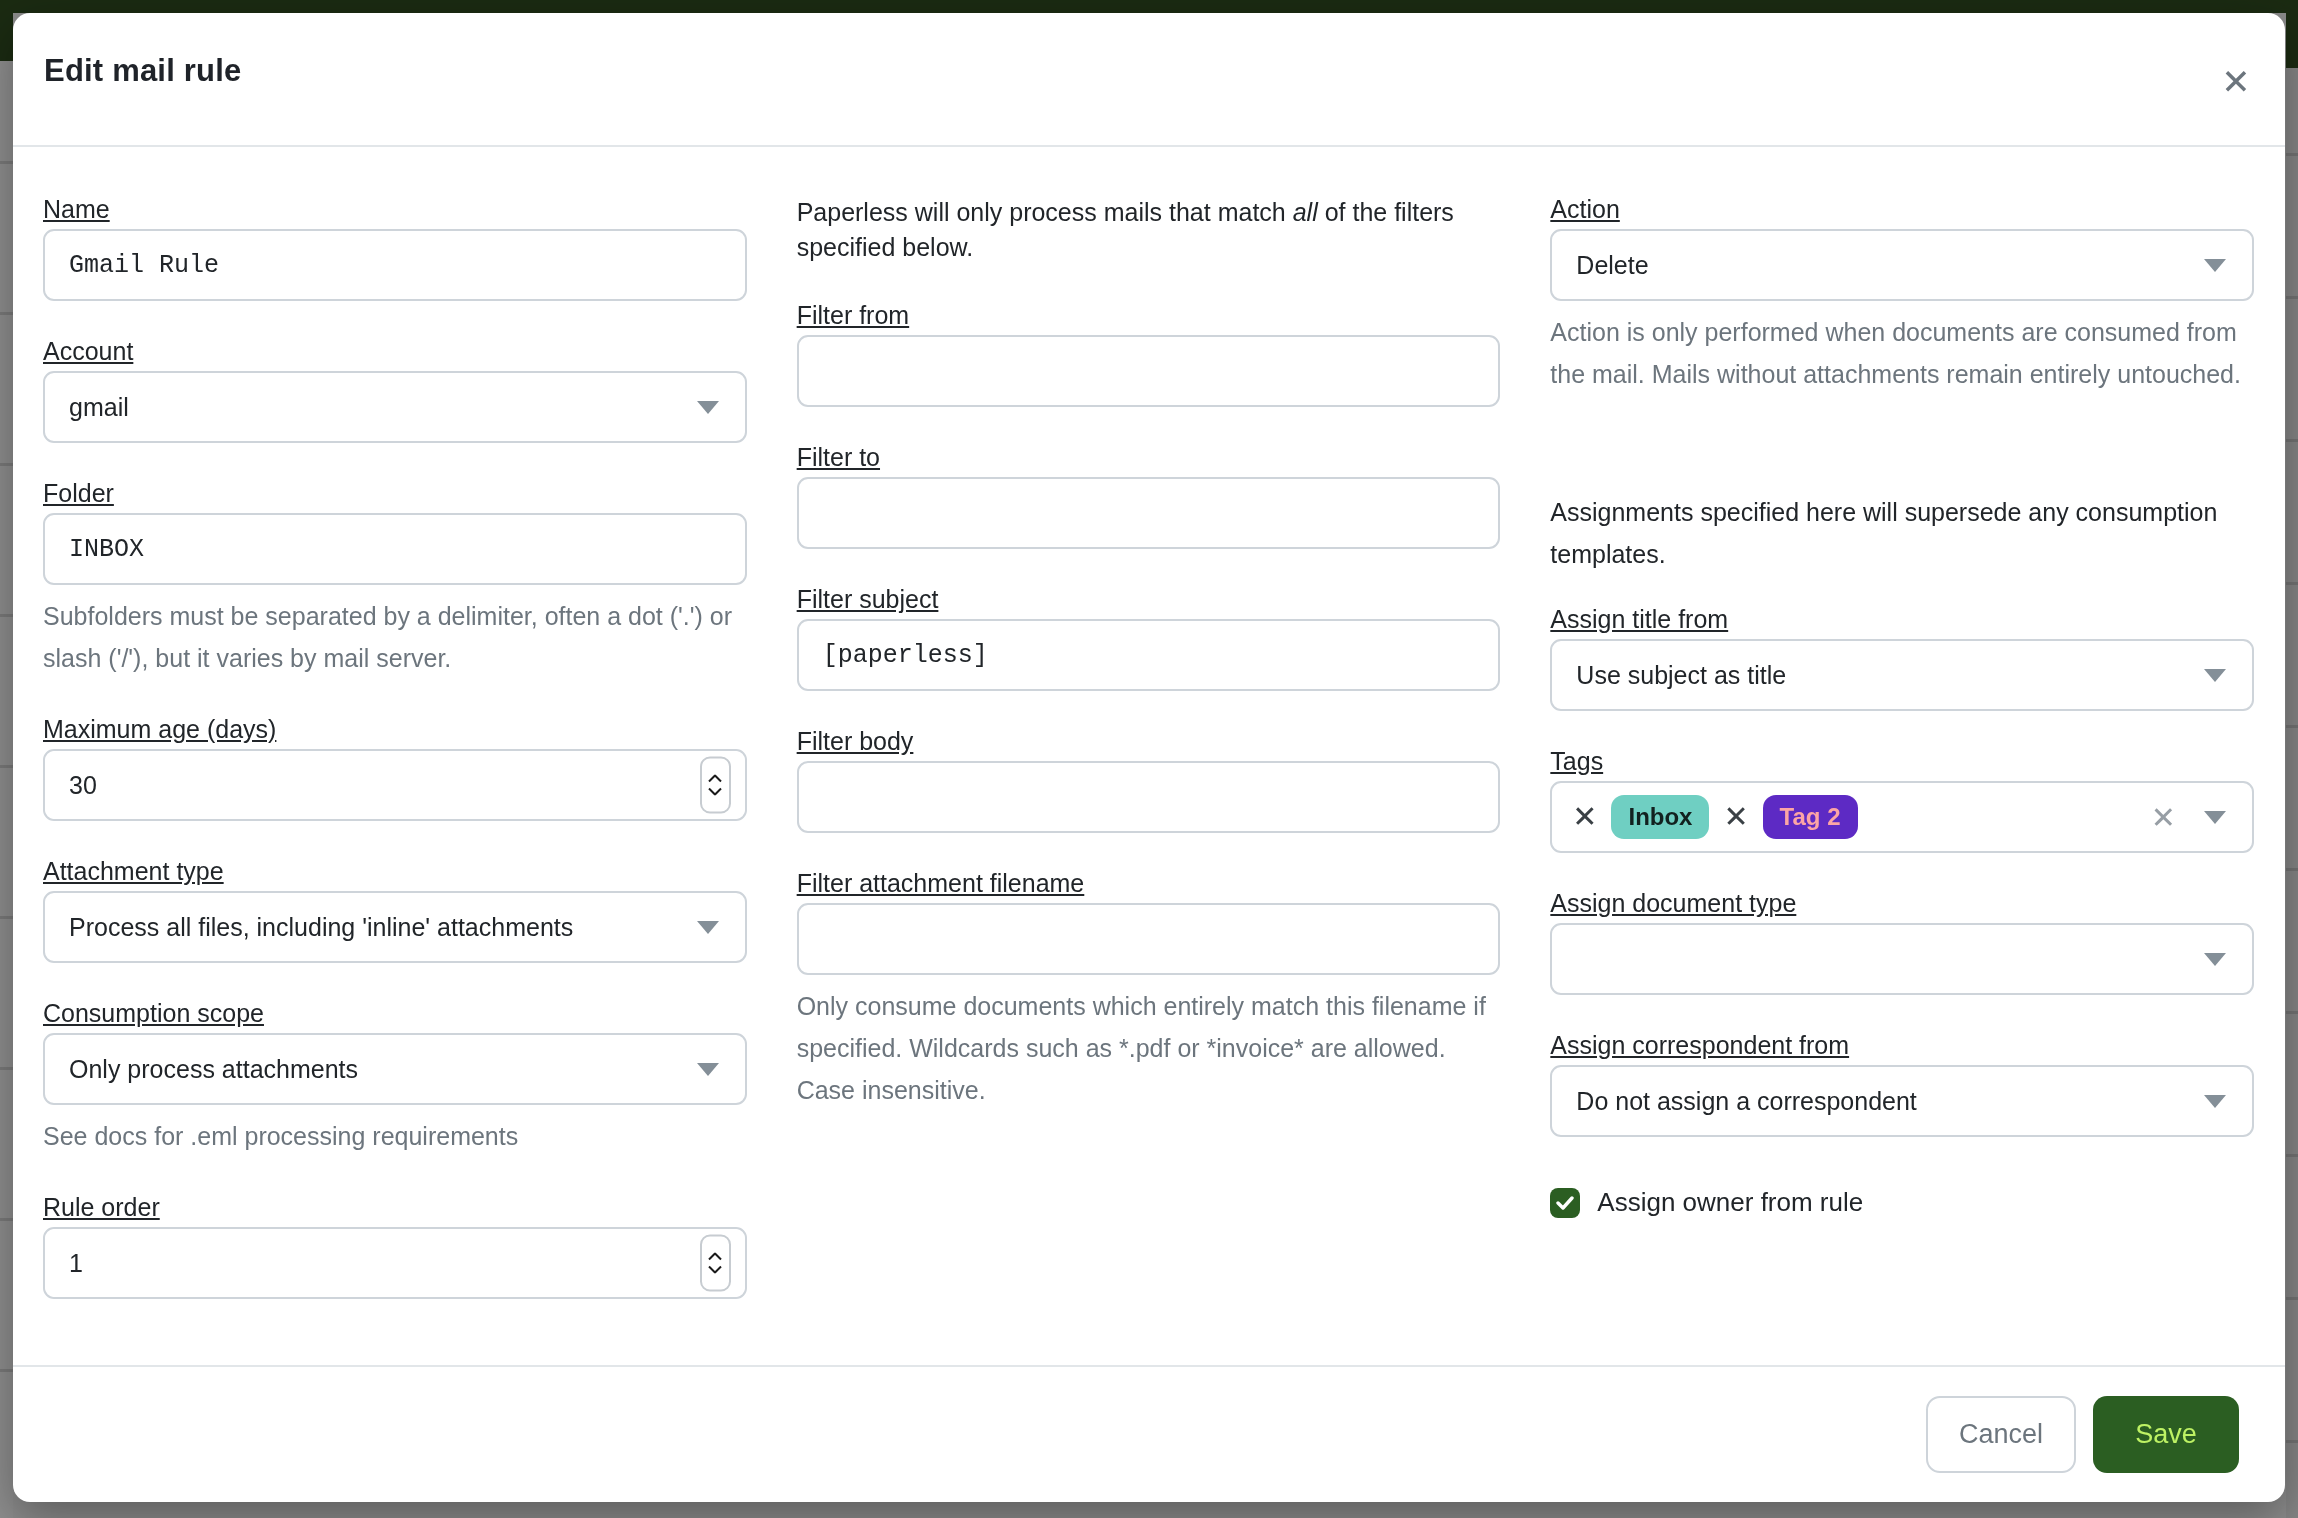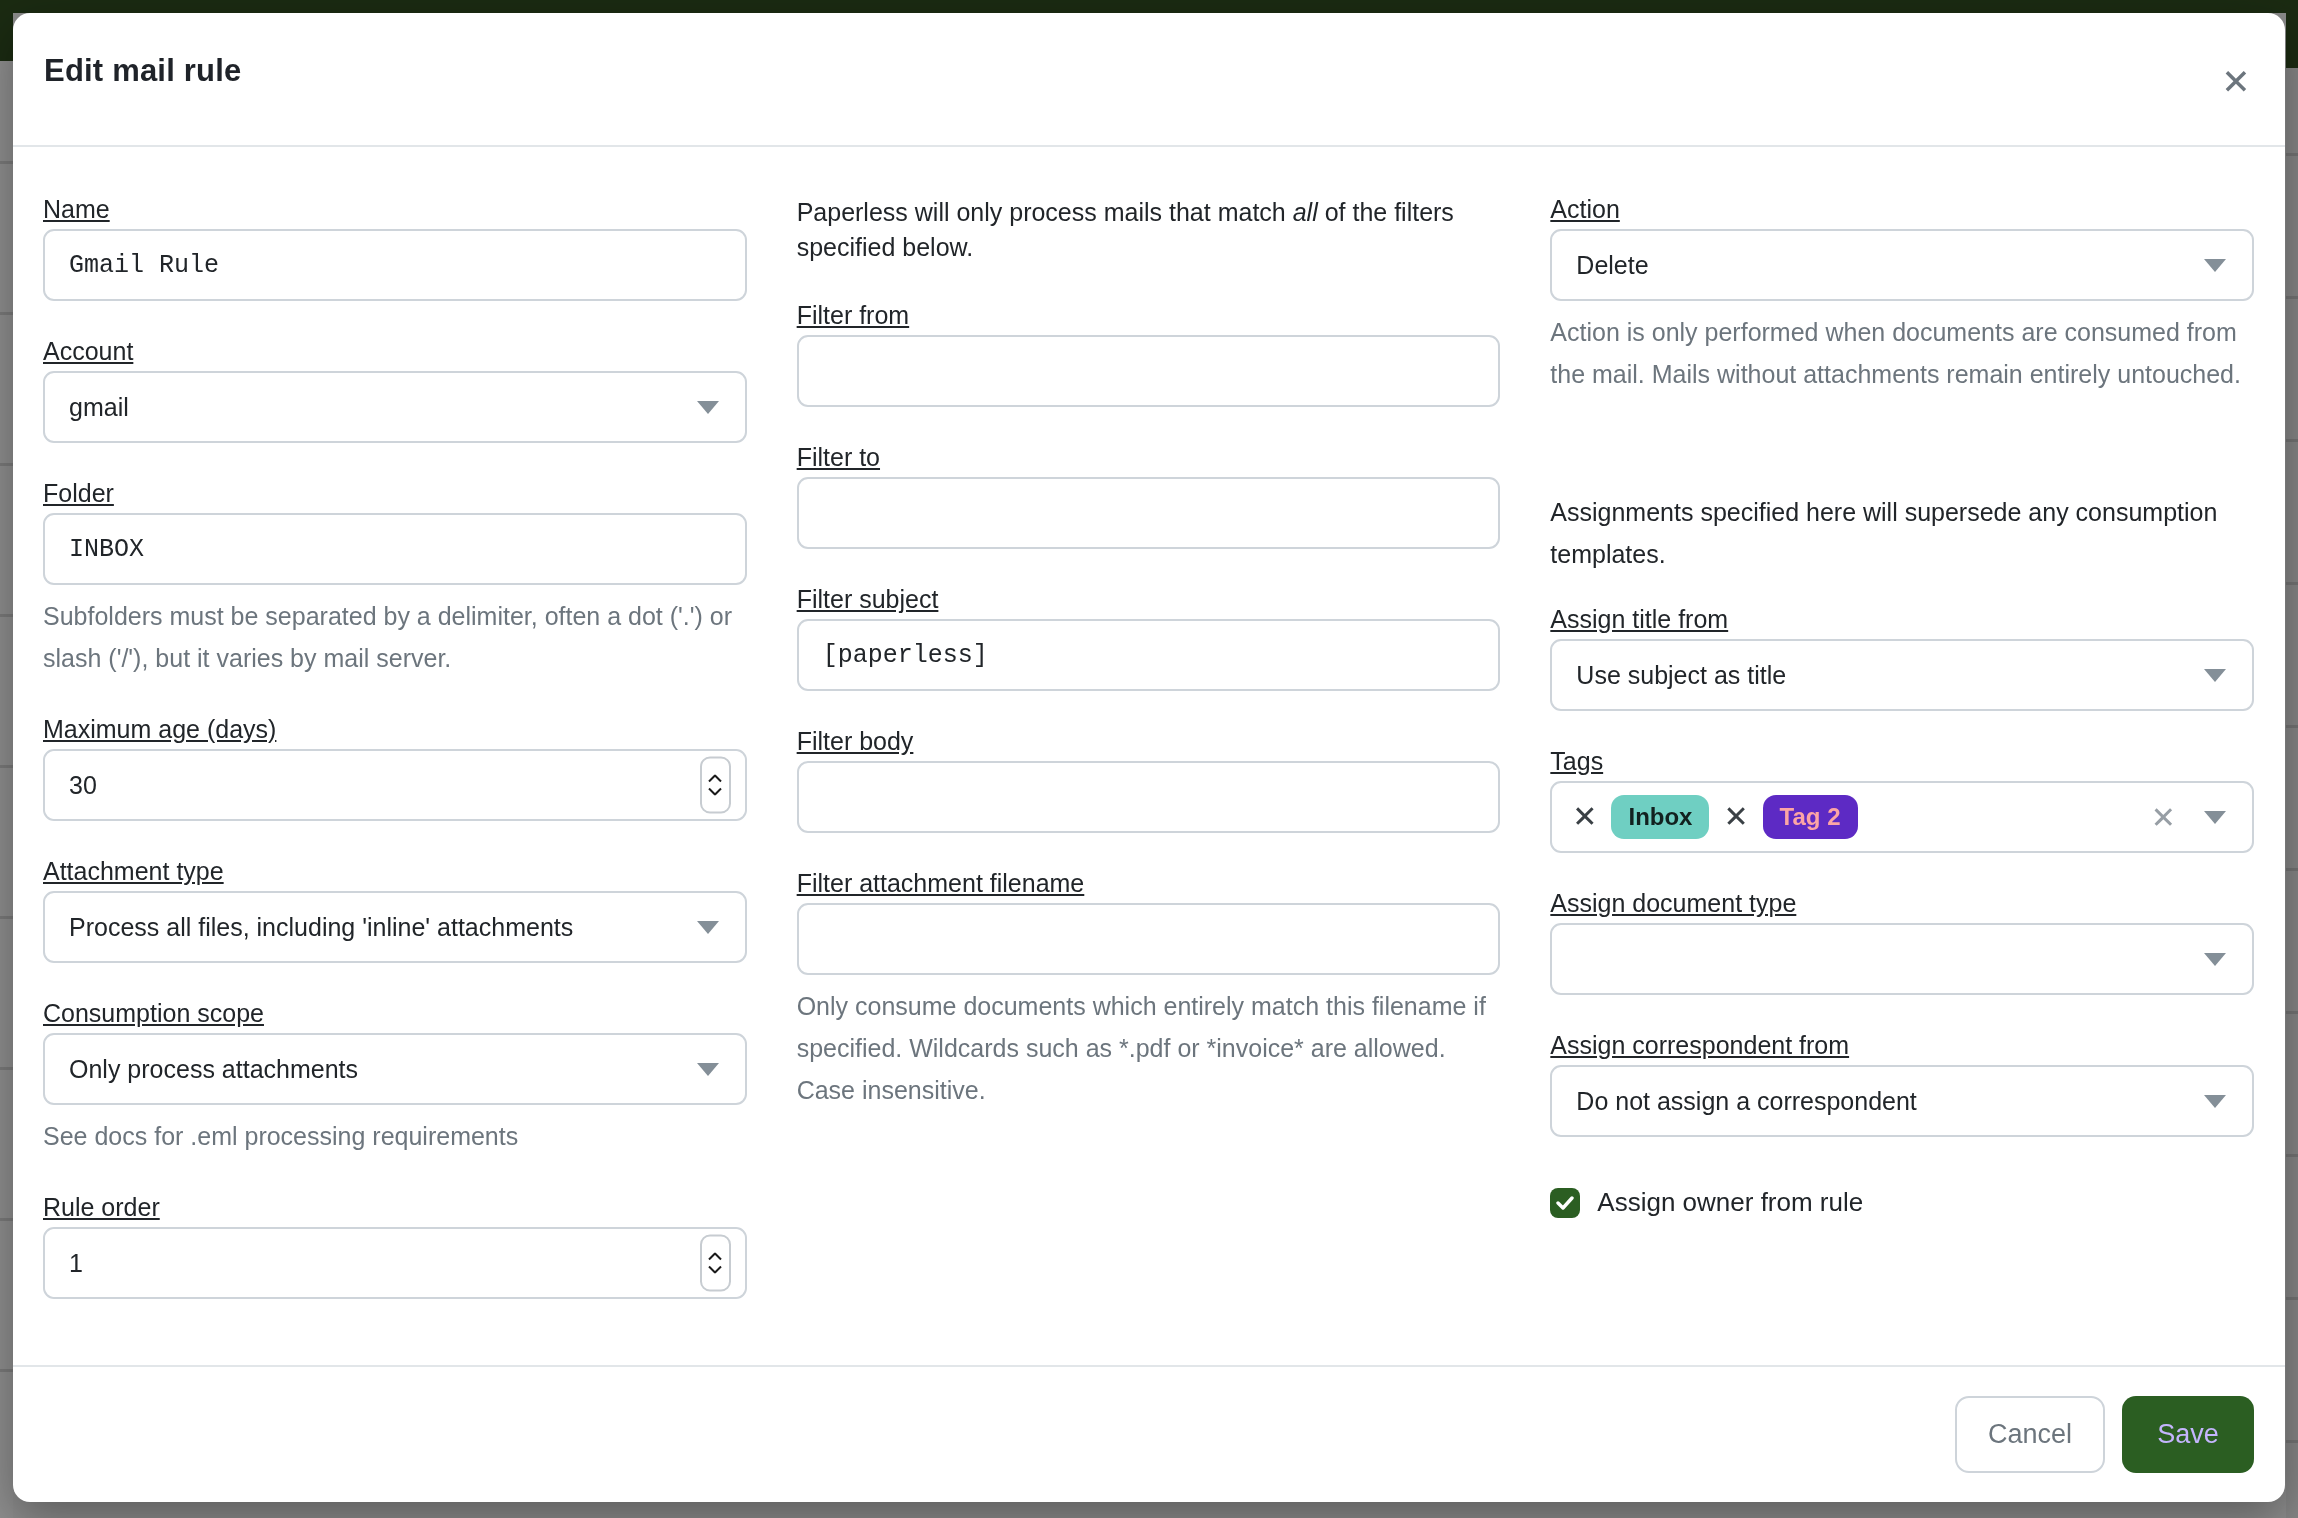"Cancel" .modal-footer { padding-right: 31px -> 46px }
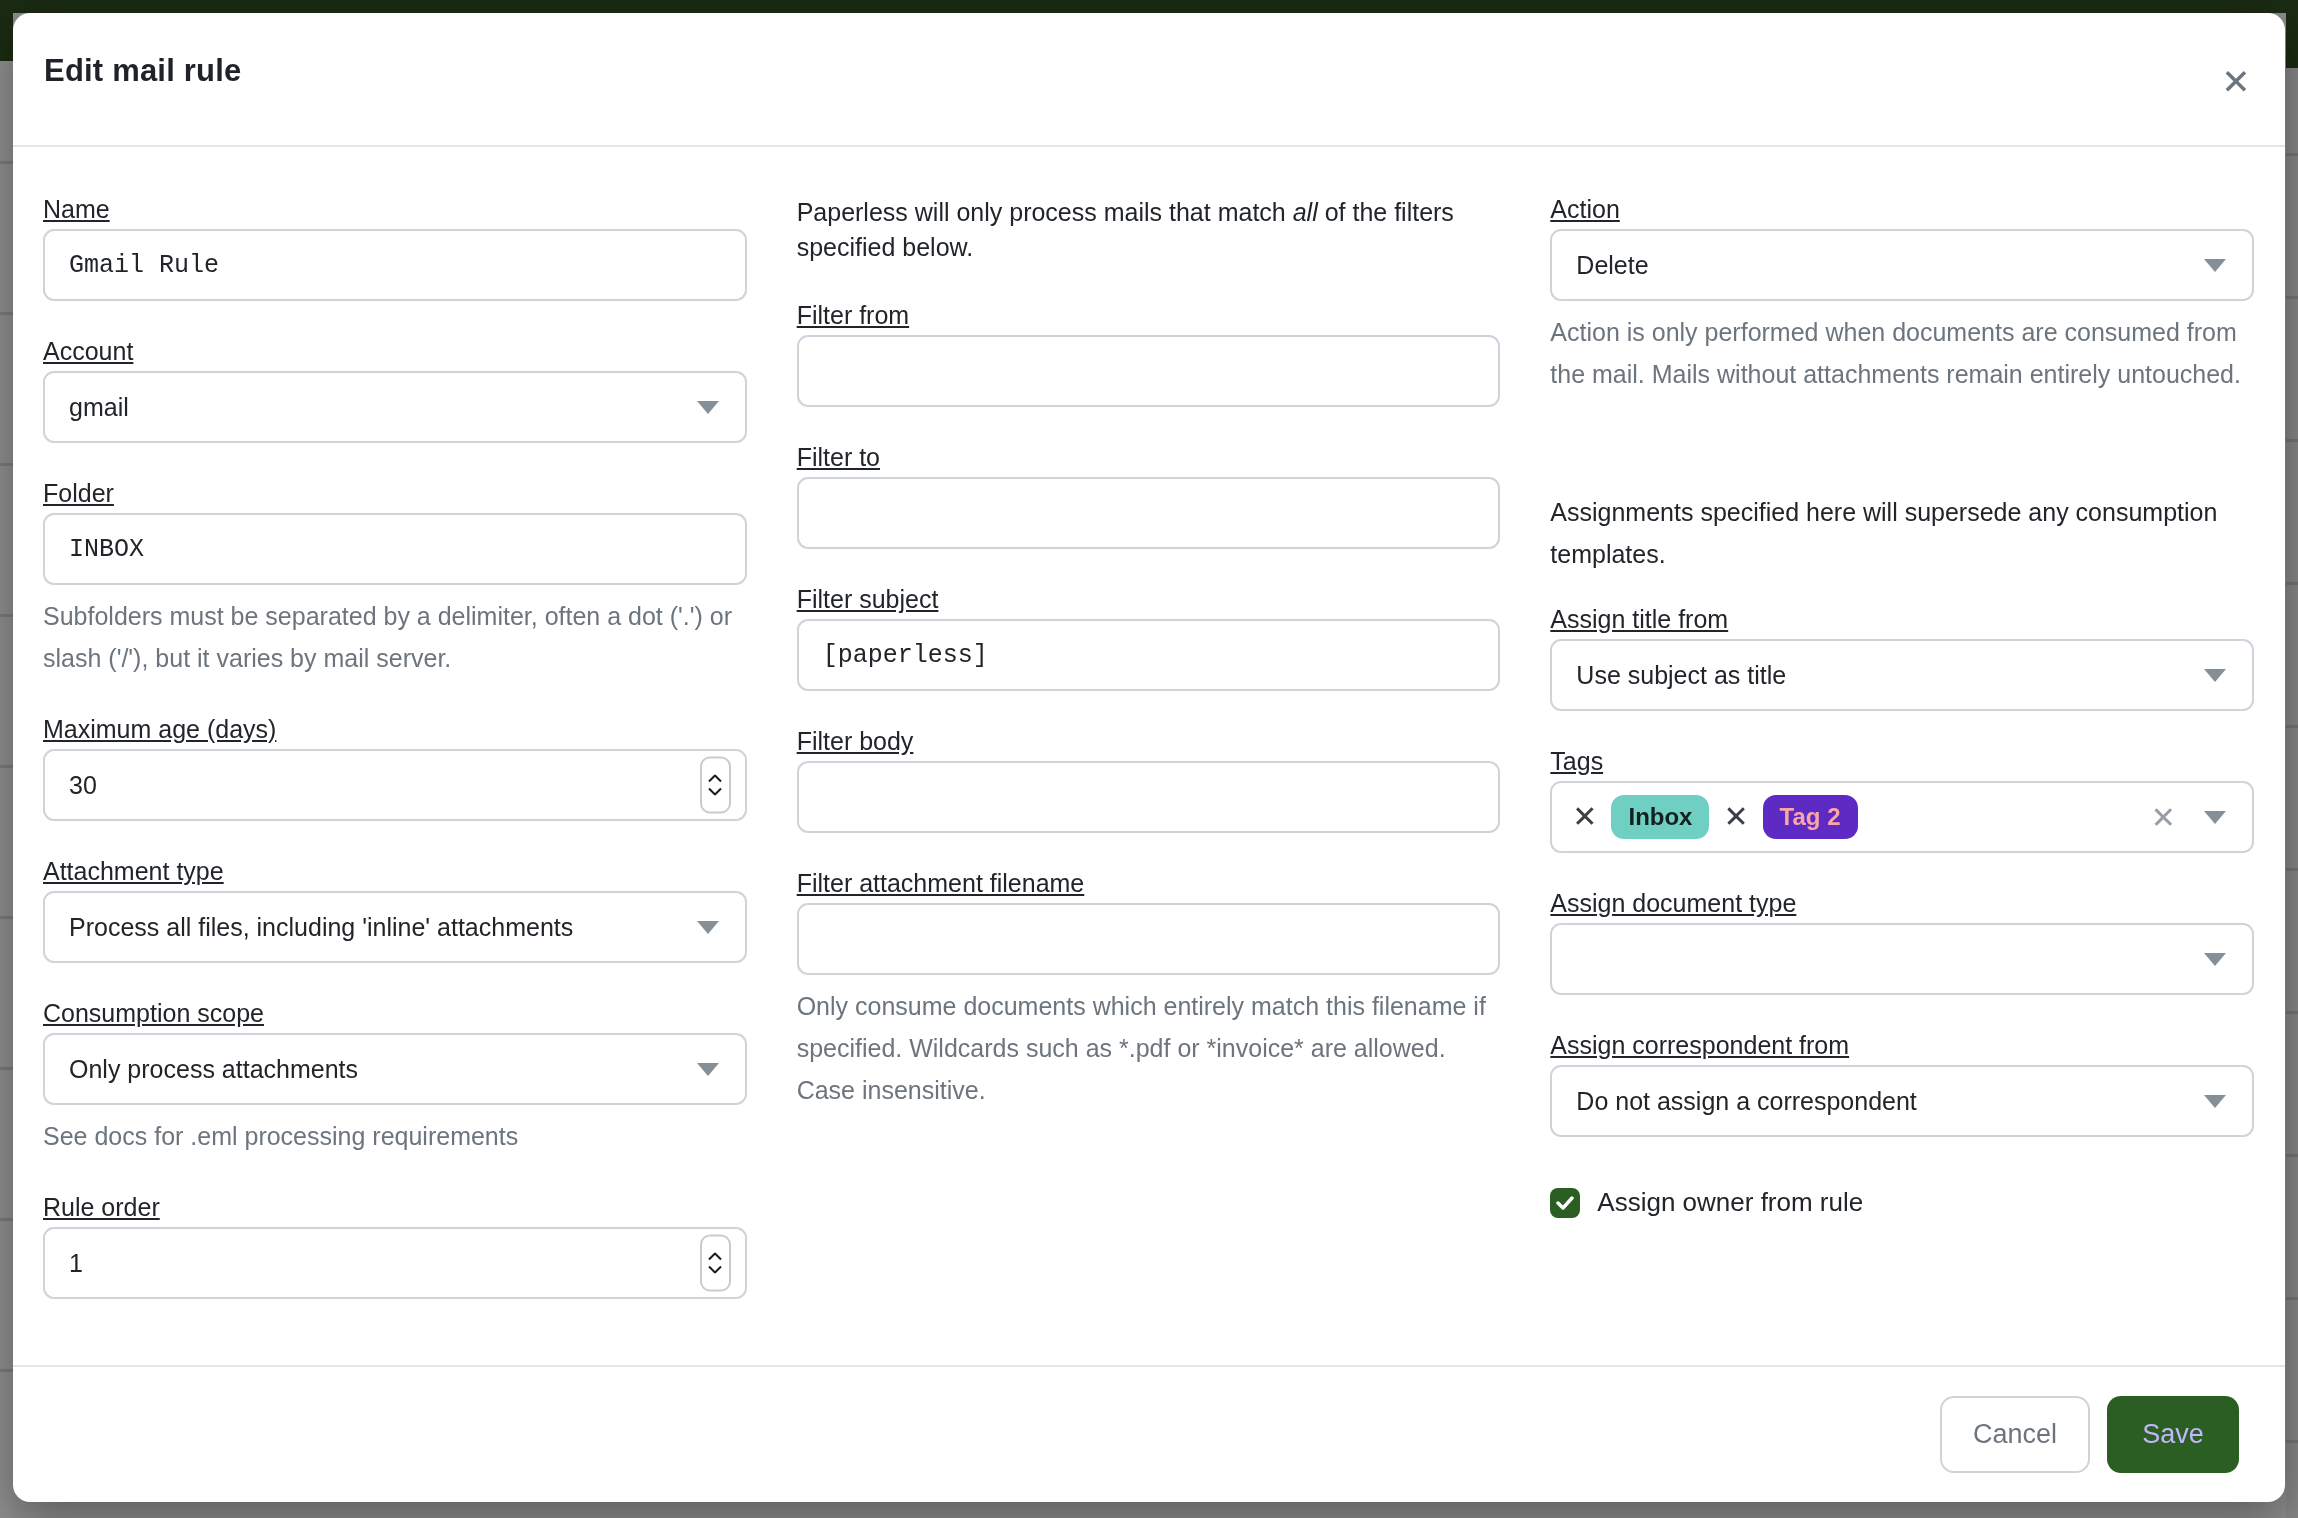"Save" .btn-save { color: #c4b5fd -> #bef264; width: 132px -> 146px }
